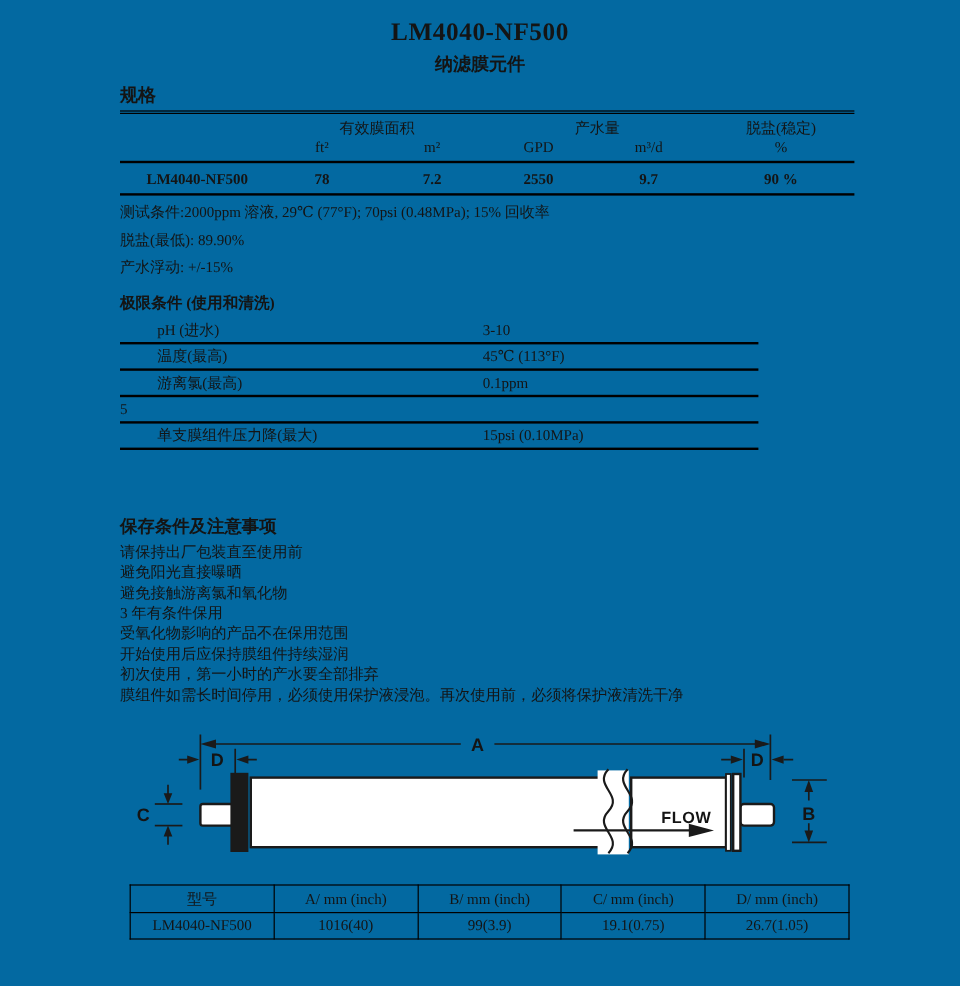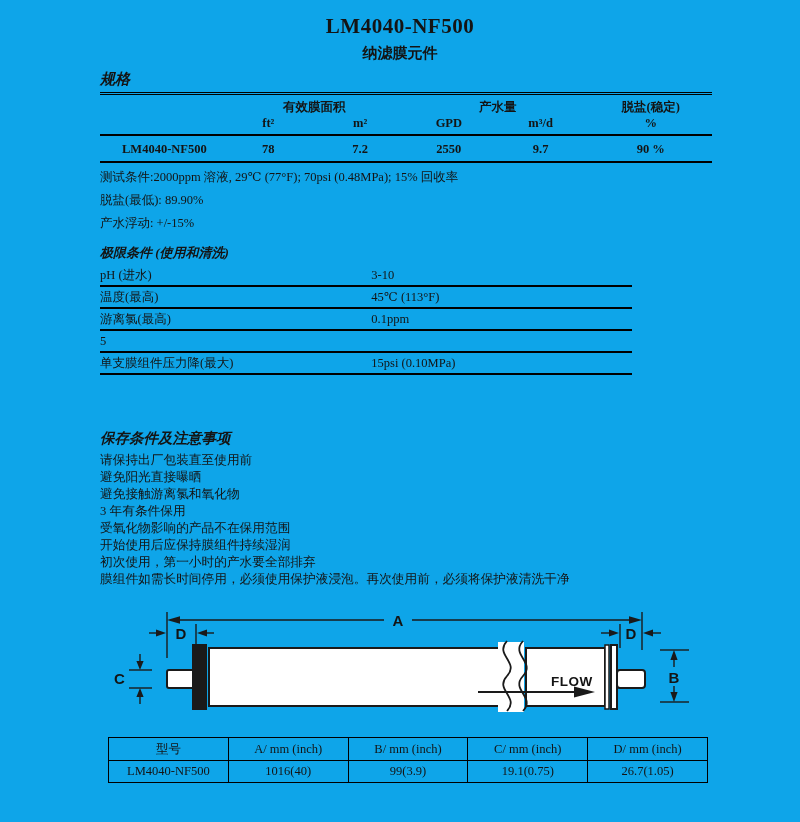"LM4040-NF500" .page { background: #0ea5e9 -> #0369a1 }
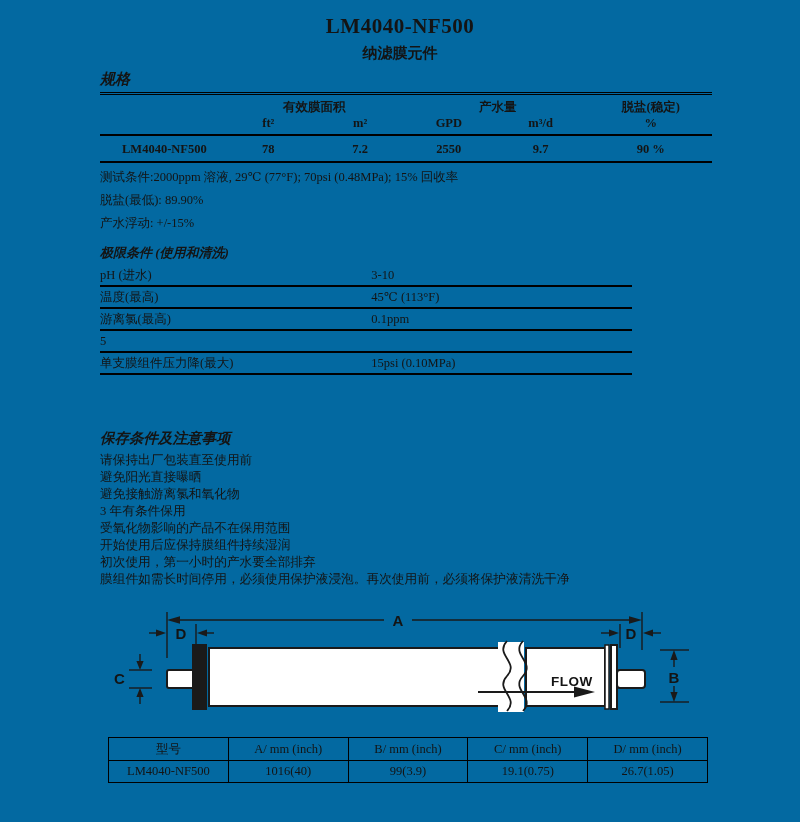"规格" .sec-heading { font-style: italic -> none }
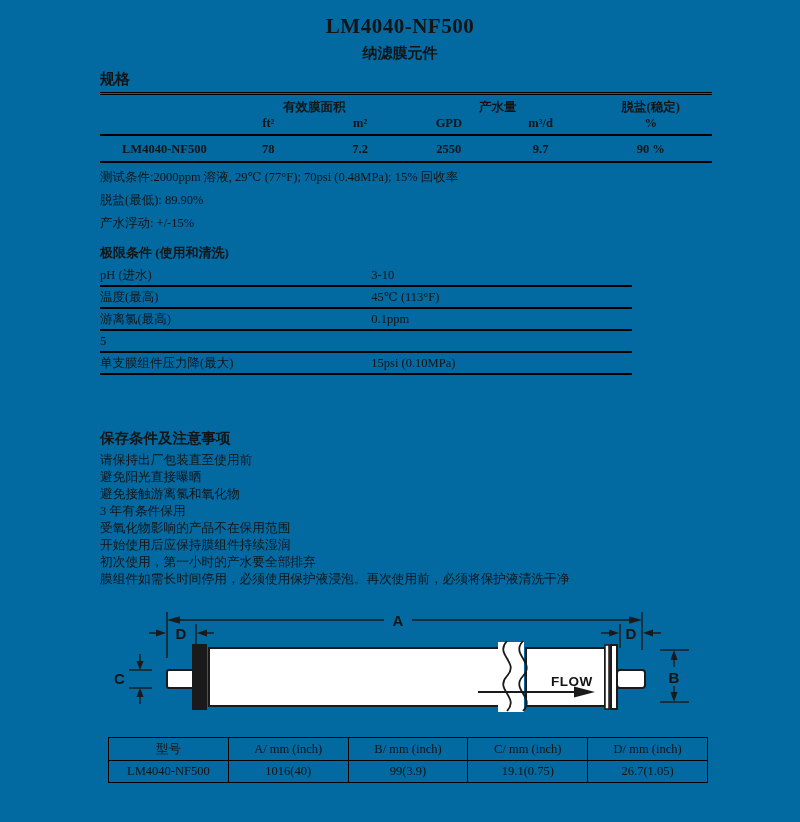"有效膜面积" .gh,.gu { font-weight: 700 -> 400 }
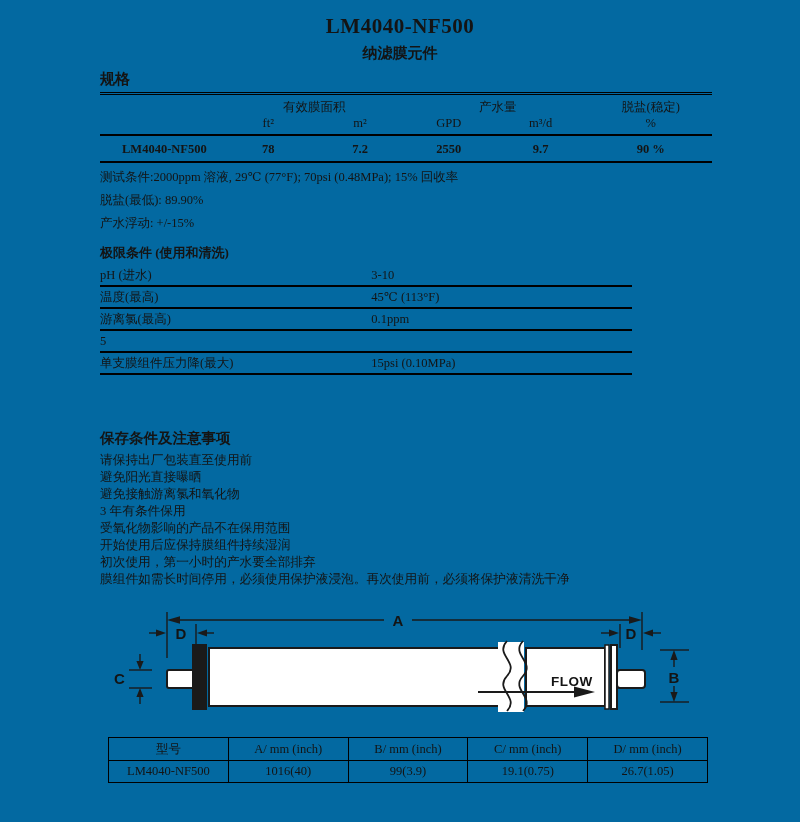"pH (进水)" .llabel { margin-left: none -> 31px }
